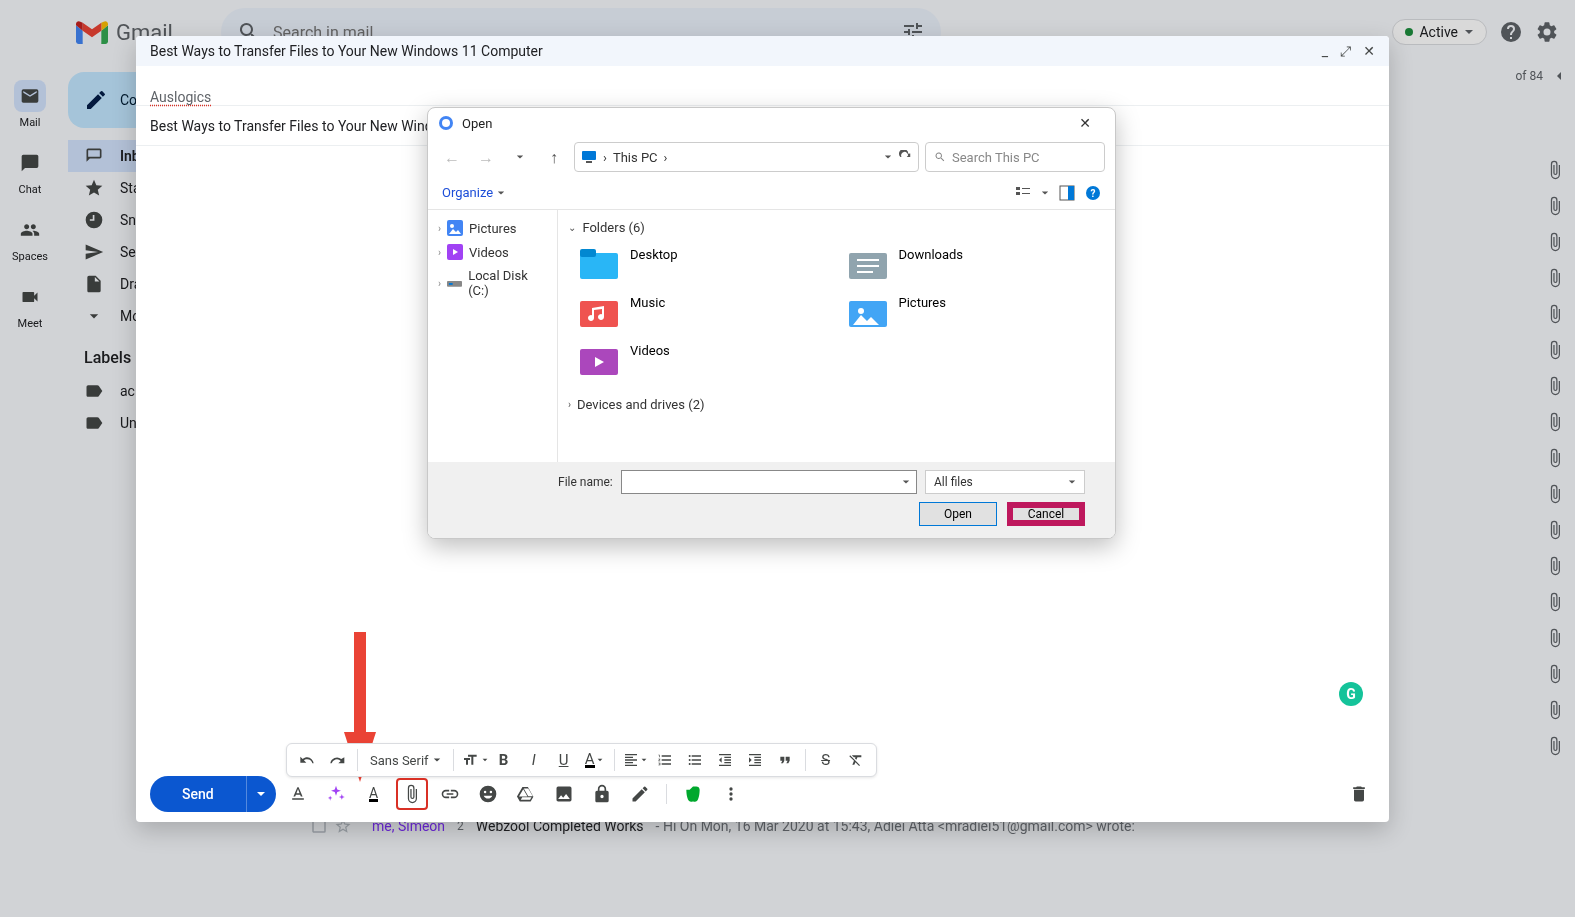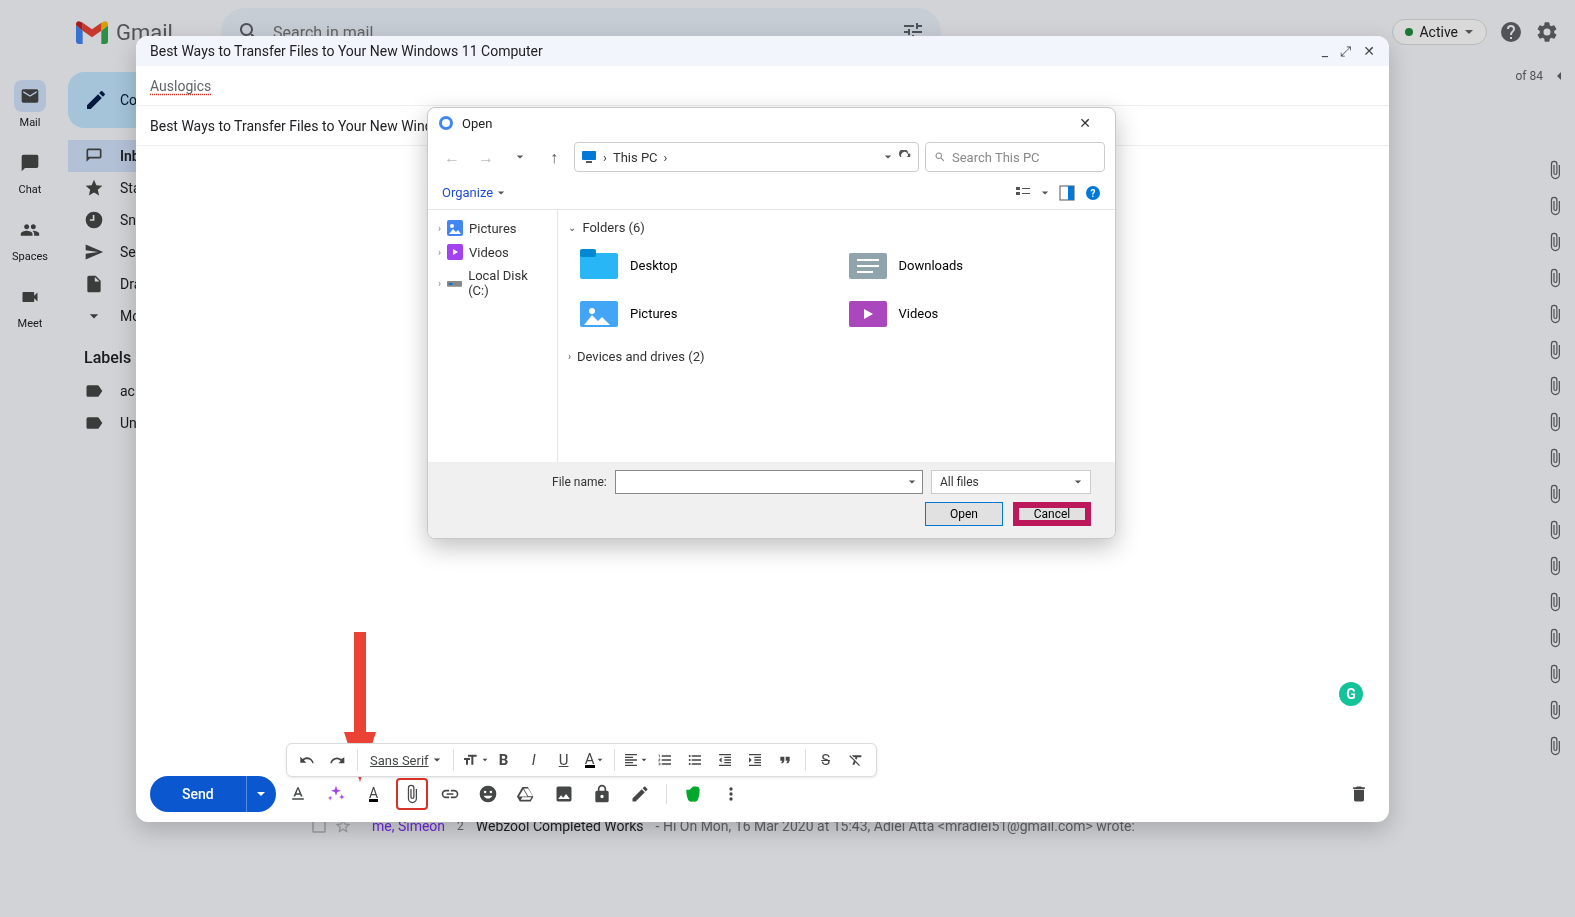"Best Ways to Transfer Files" .compose-window { border-radius: 12px -> 4px }
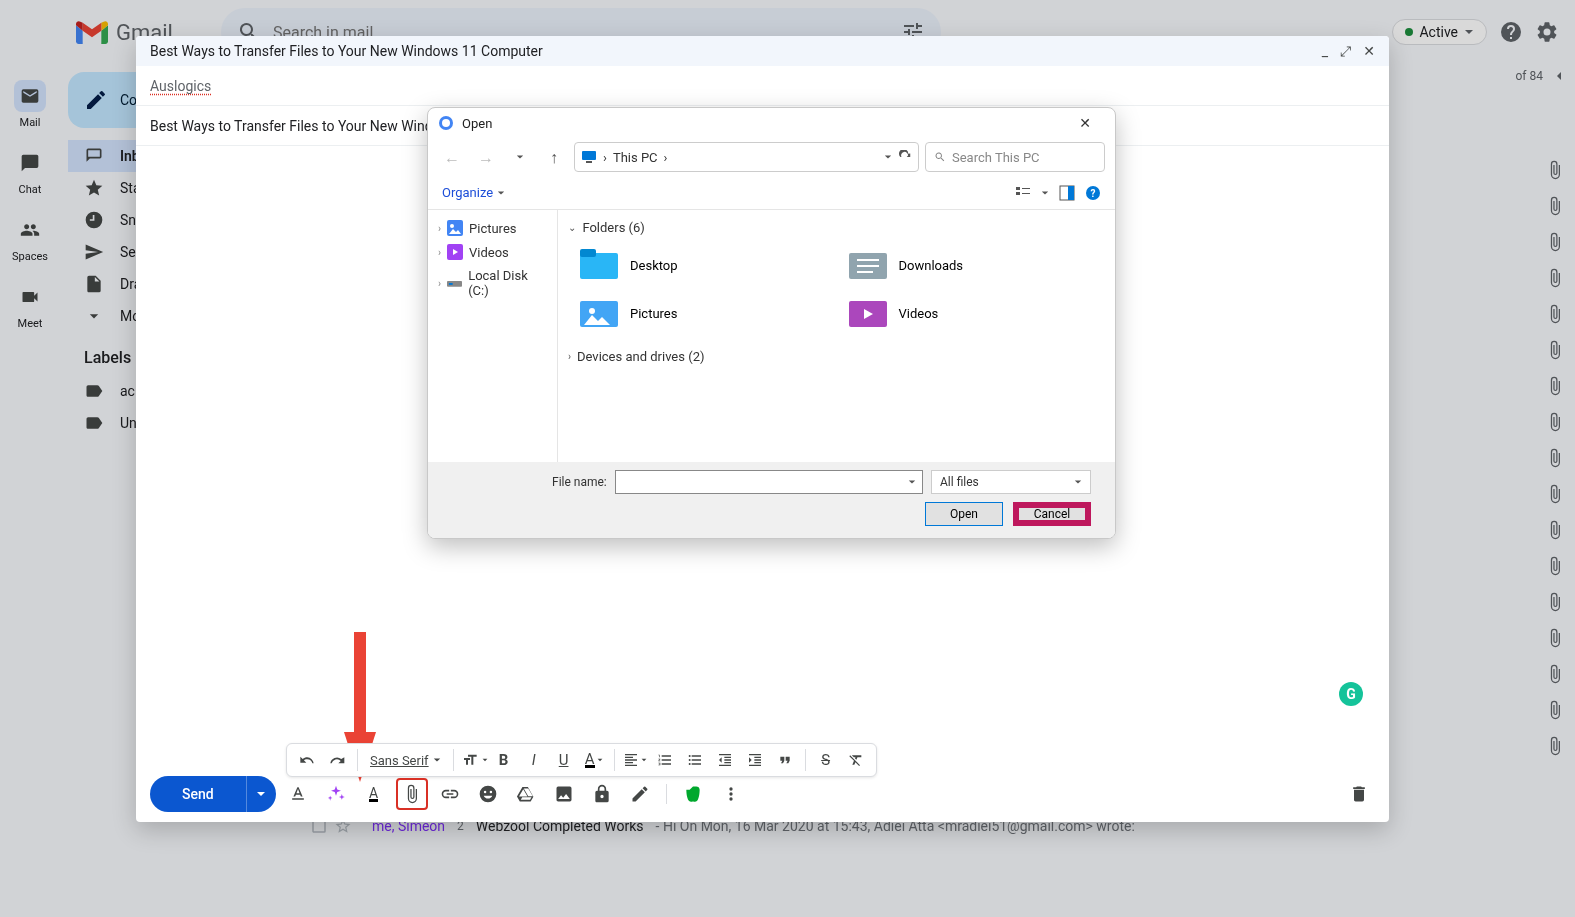"Auslogics" .compose-to { align-items: center -> flex-end }
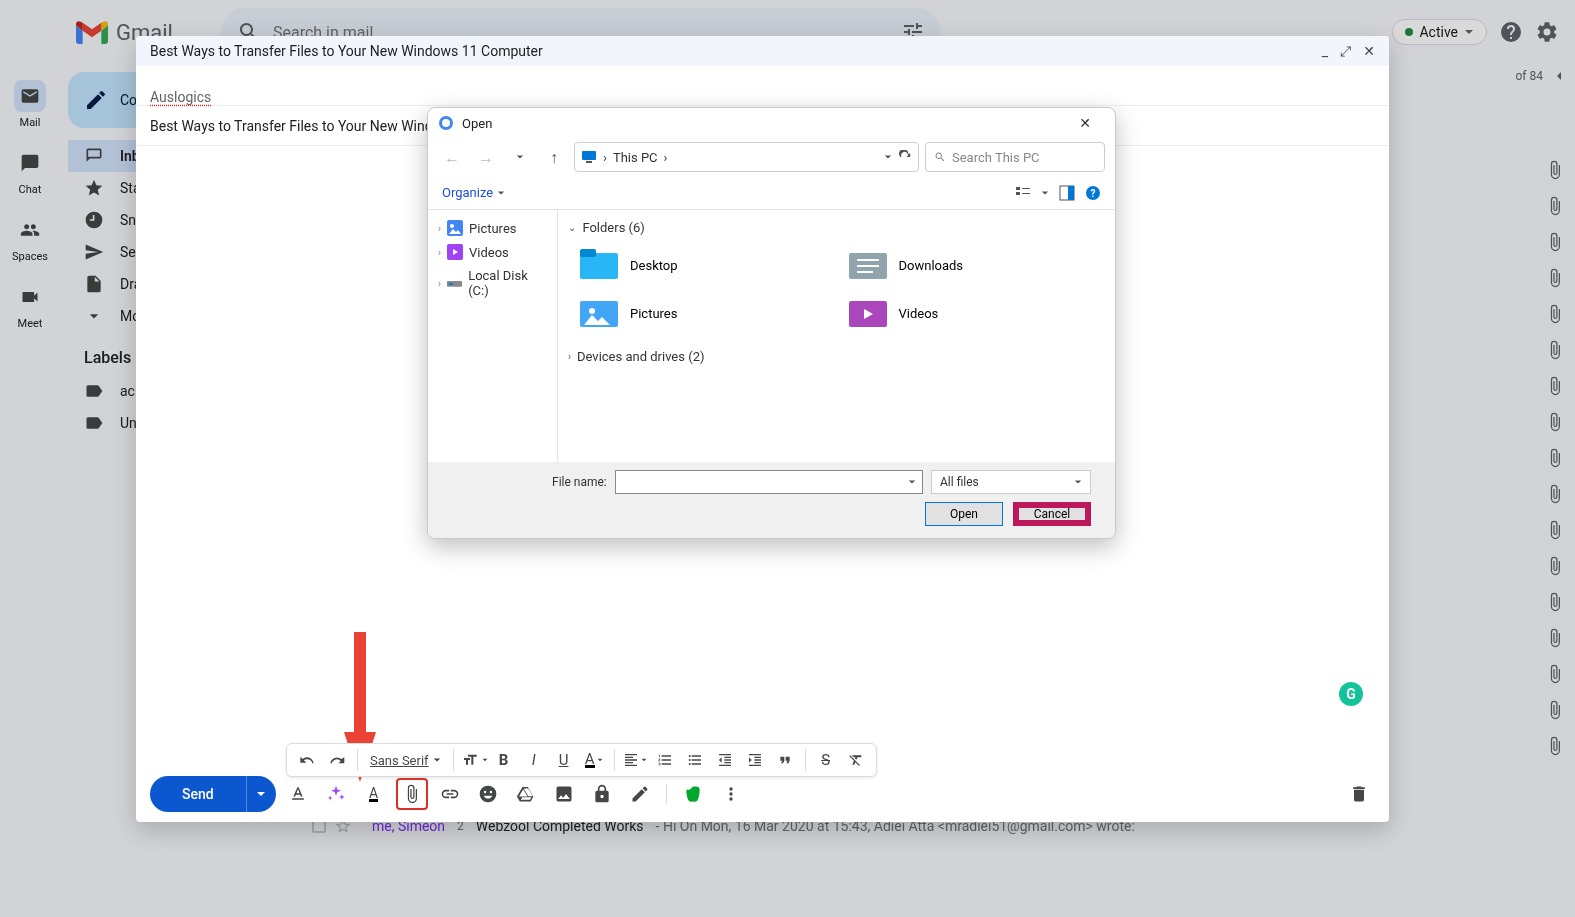"Desktop" .fd-folder { align-items: center -> flex-start }
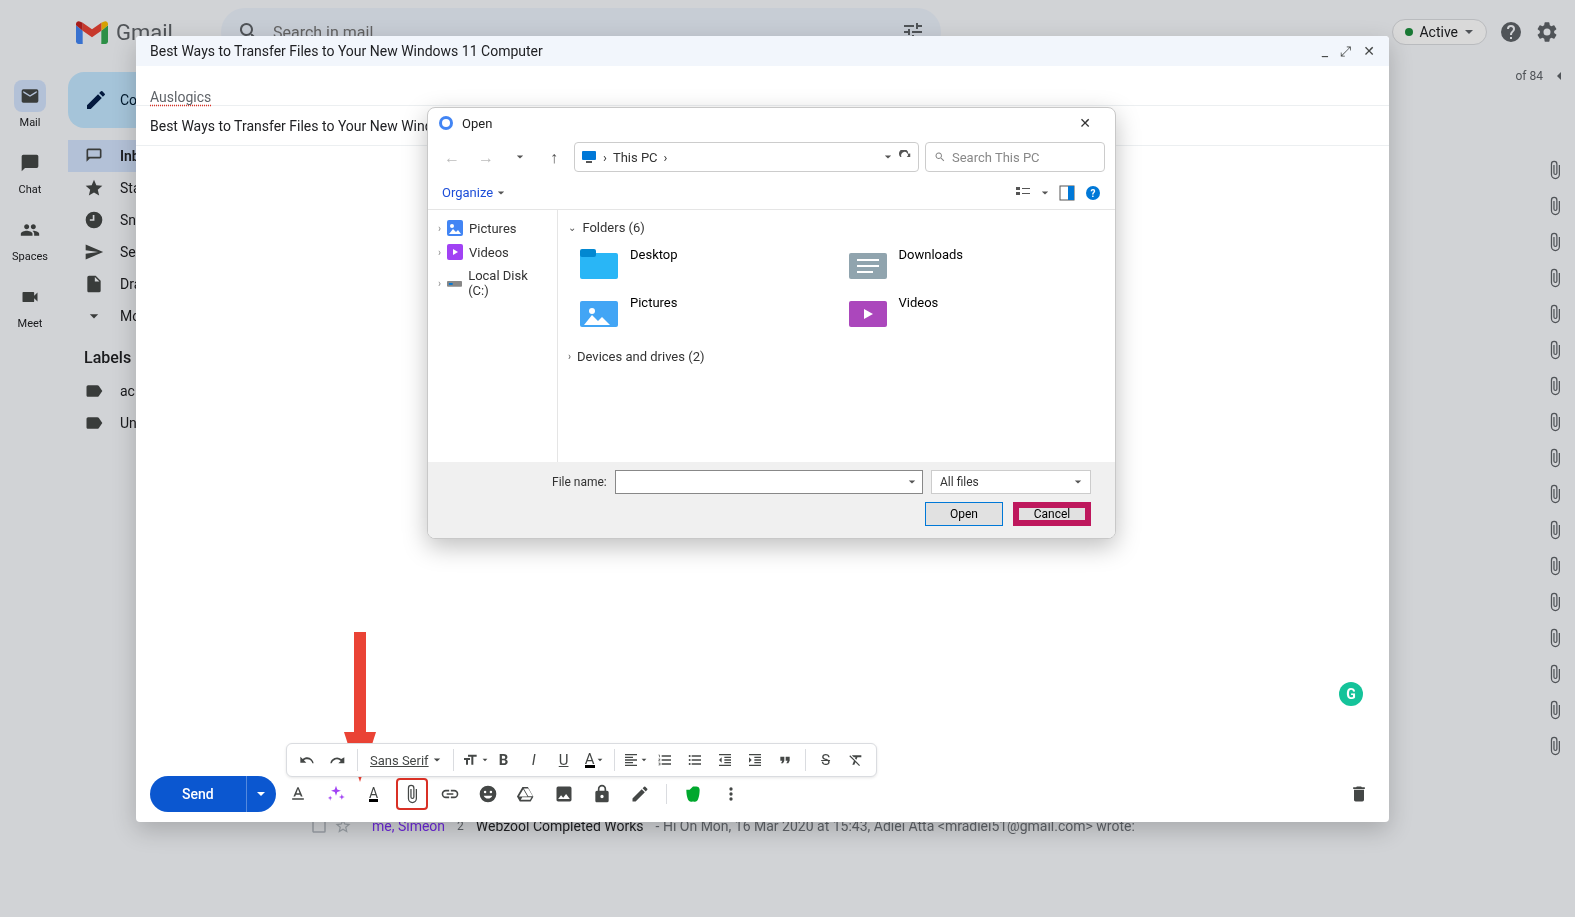"Music" div.fd-folder { html: none -> <div> <div> <svg> <rect></rect> <path></path> </svg> </div> <span>Music</span> </div> }
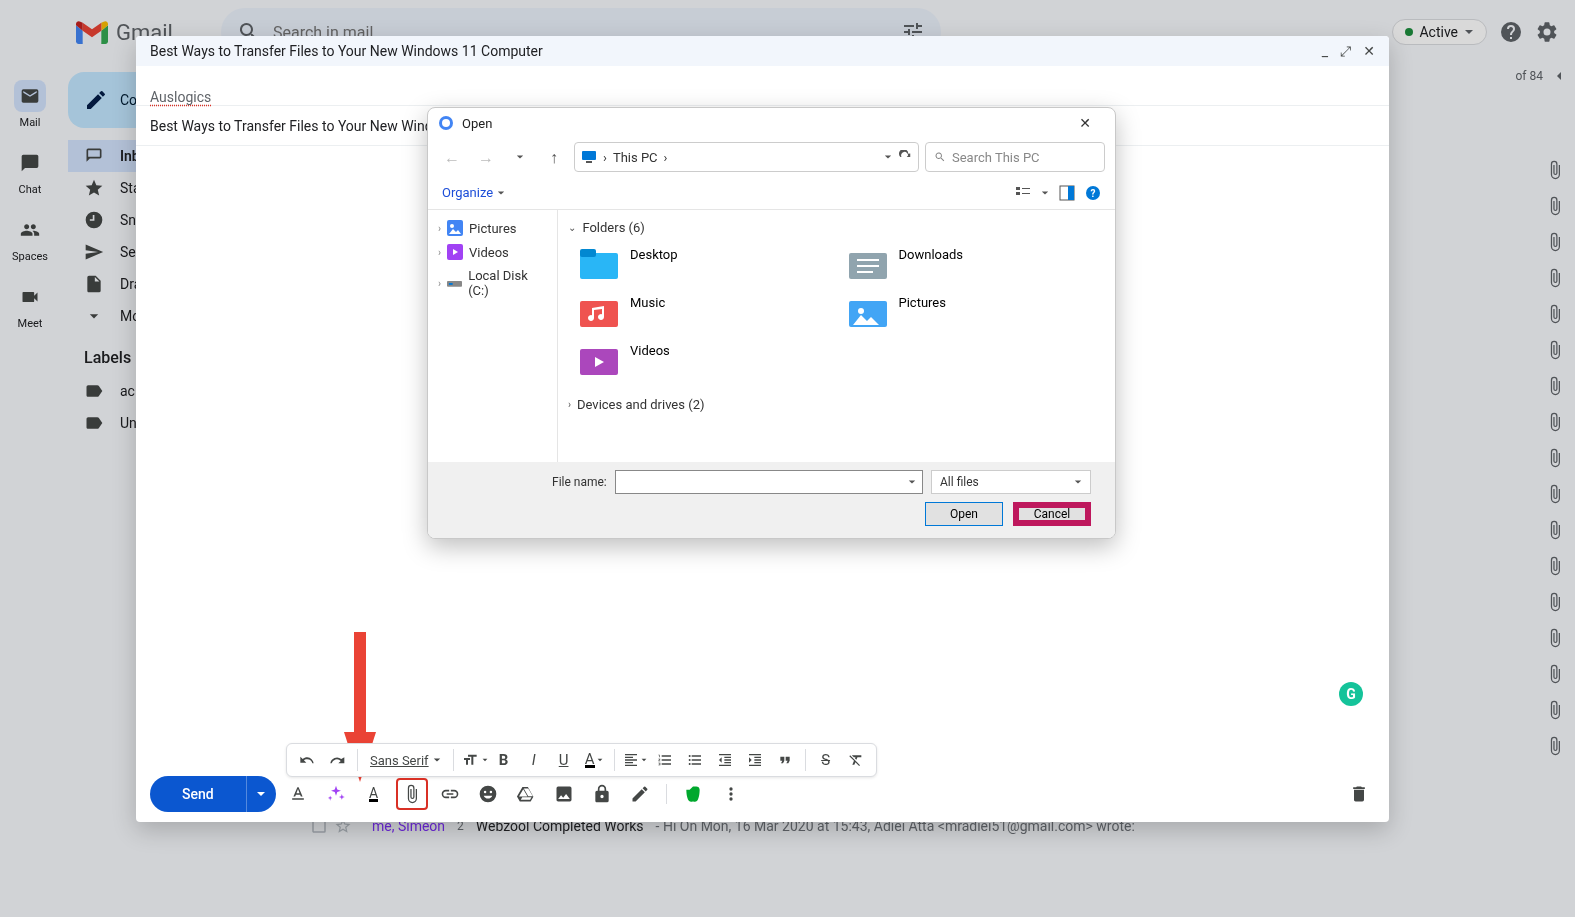"File name:" .fd-bottom { padding: 8px 24px 10px -> 8px 30px 10px }
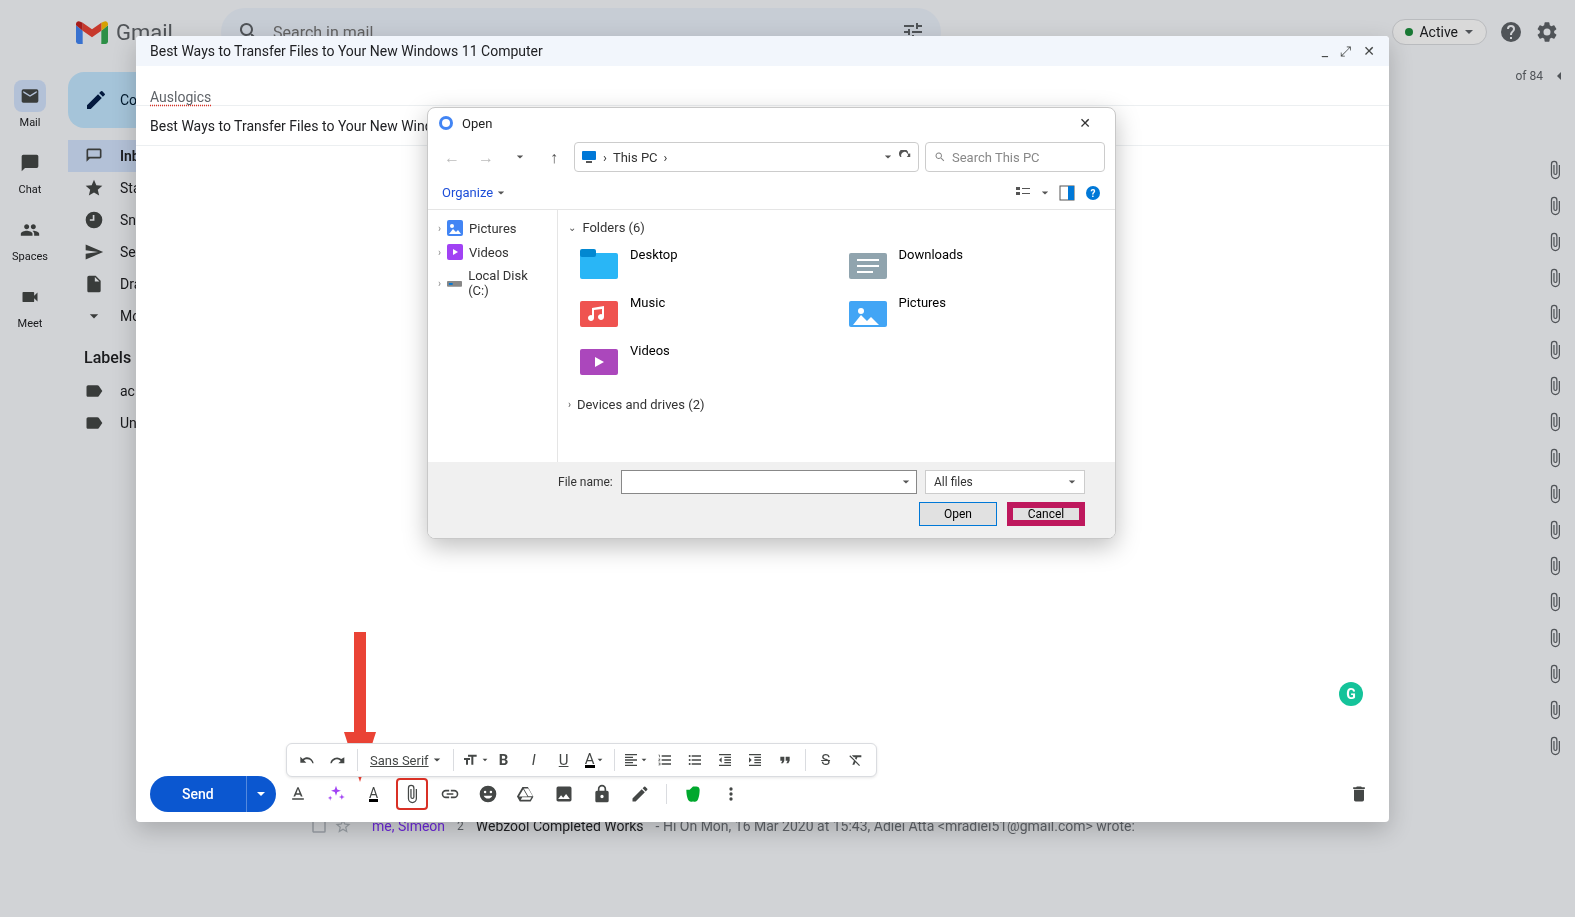"Sans Serif" .ft-btn.font-select { text-decoration: underline -> none }
